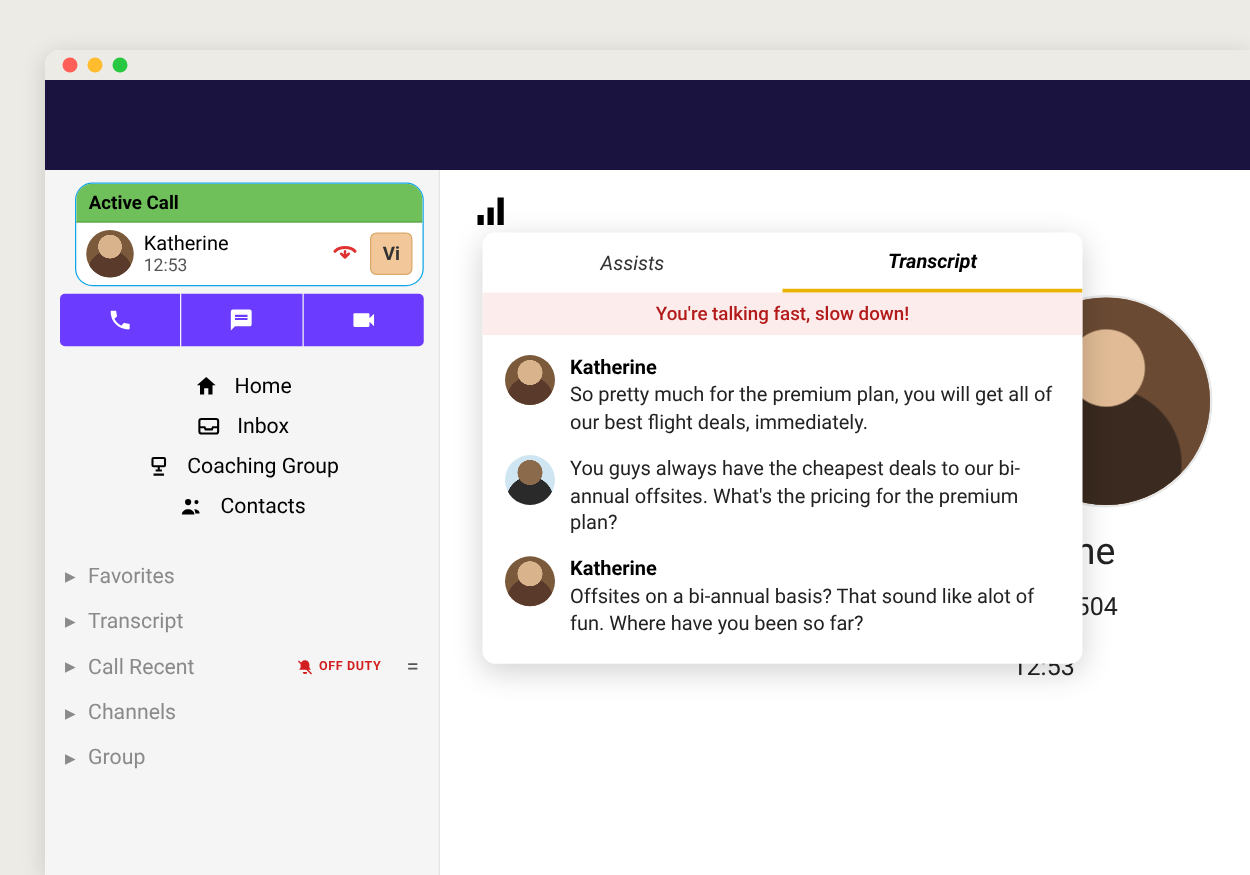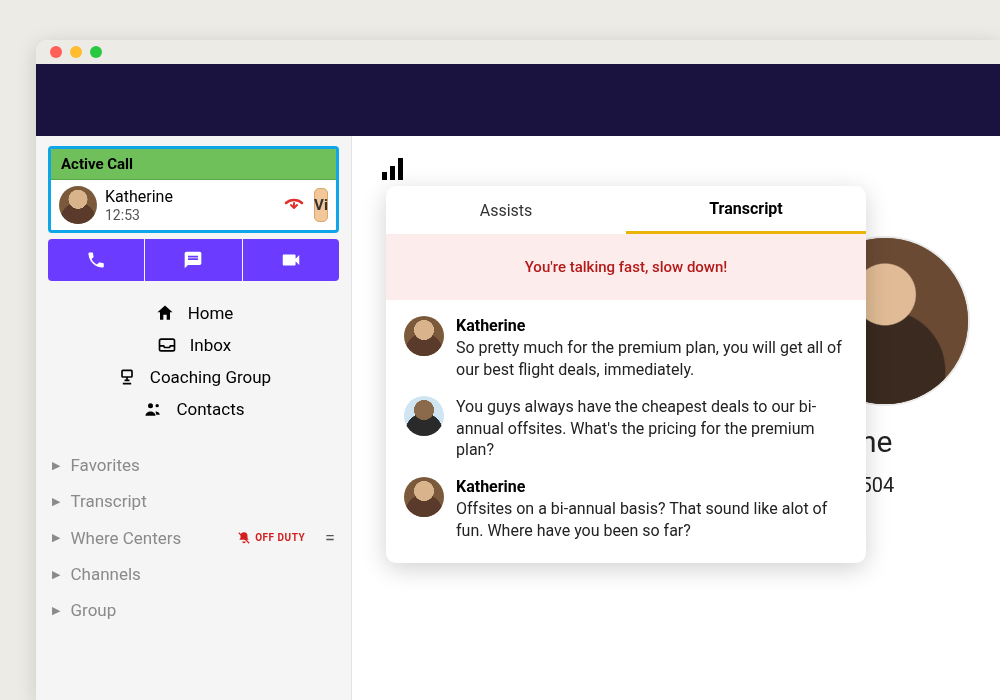"Active Call" .active-call-card { border: 3px solid #0ea5e9 -> 1px solid #0ea5e9; border-radius: 4px -> 14px; margin-left: none -> 12px }
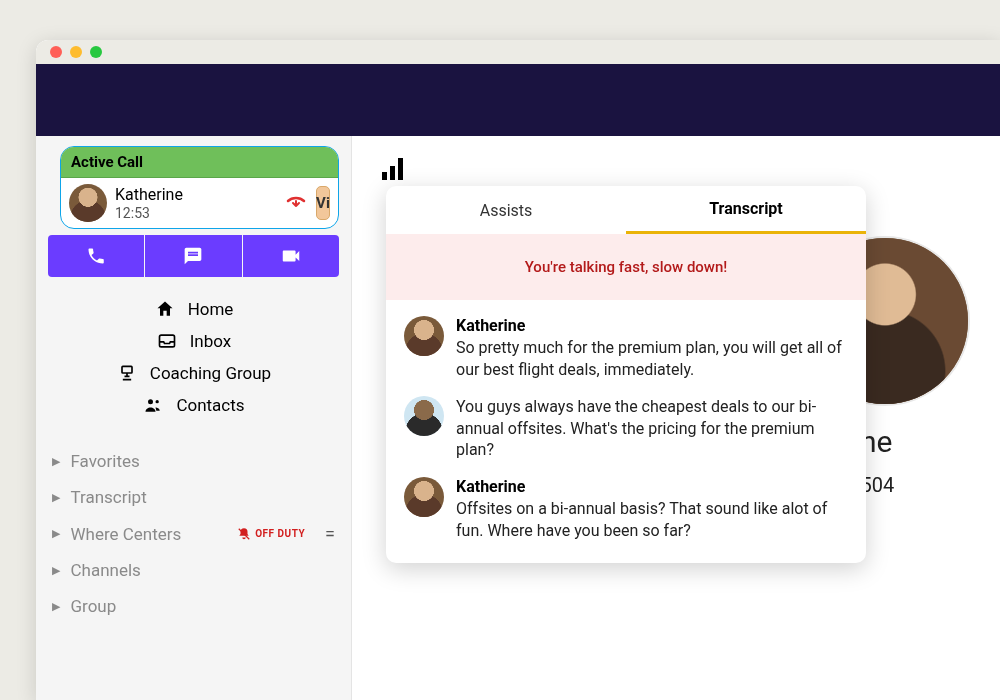"Vi" .vi-badge { width: 14px -> 34px }
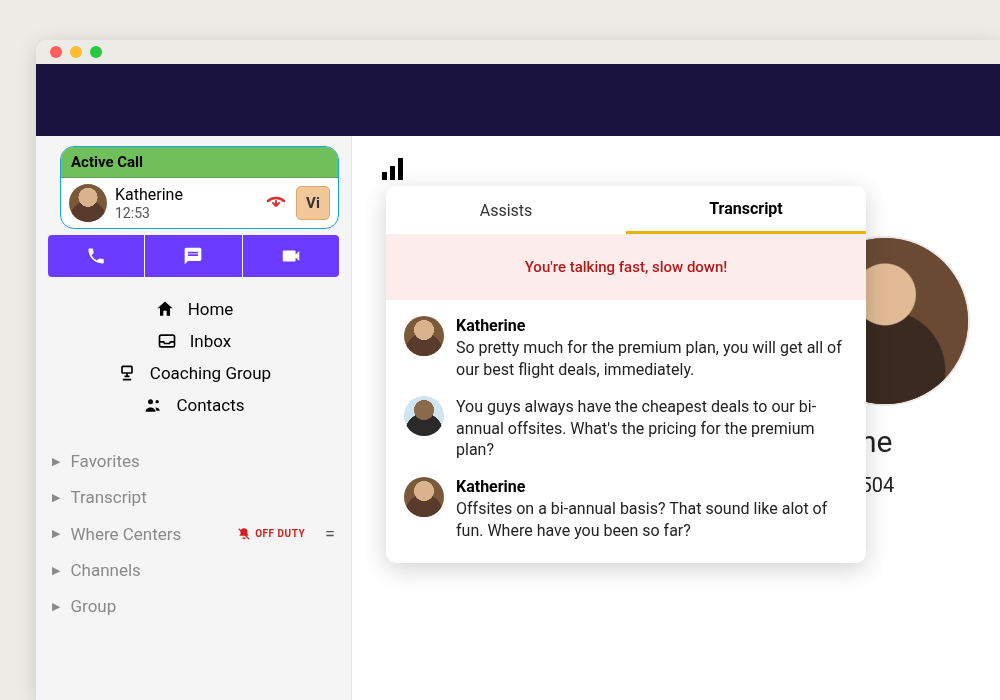"Assists" .tabs { font-style: none -> italic }
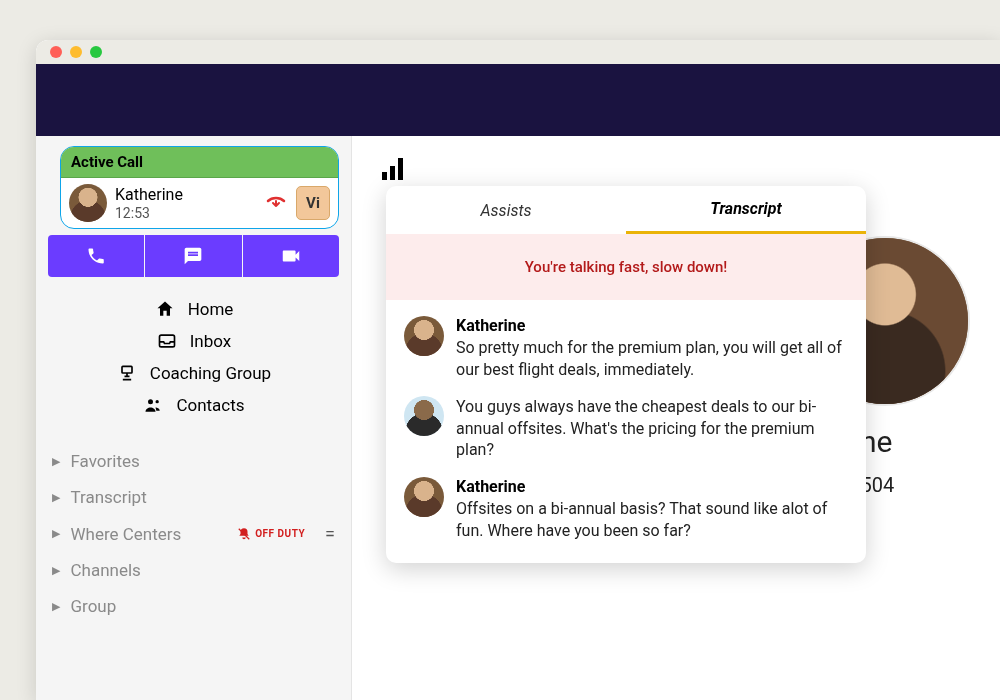"You're talking fast, slow down!" .warning-bar { padding: 24px 10px -> 8px 10px }
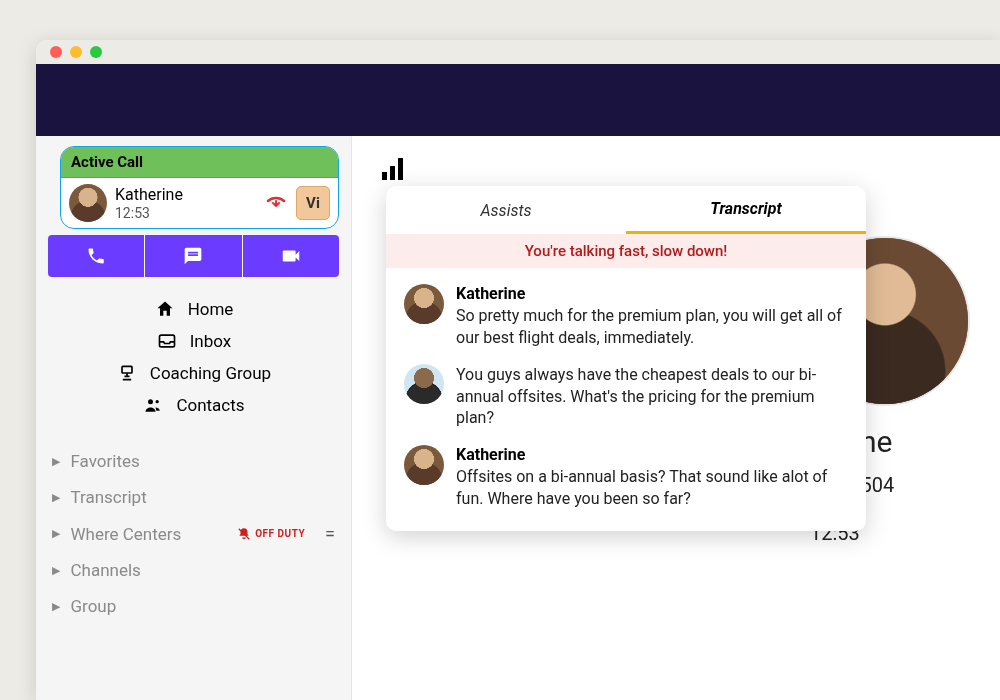"Where Centers" span { text: Where Centers -> Call Recent }
